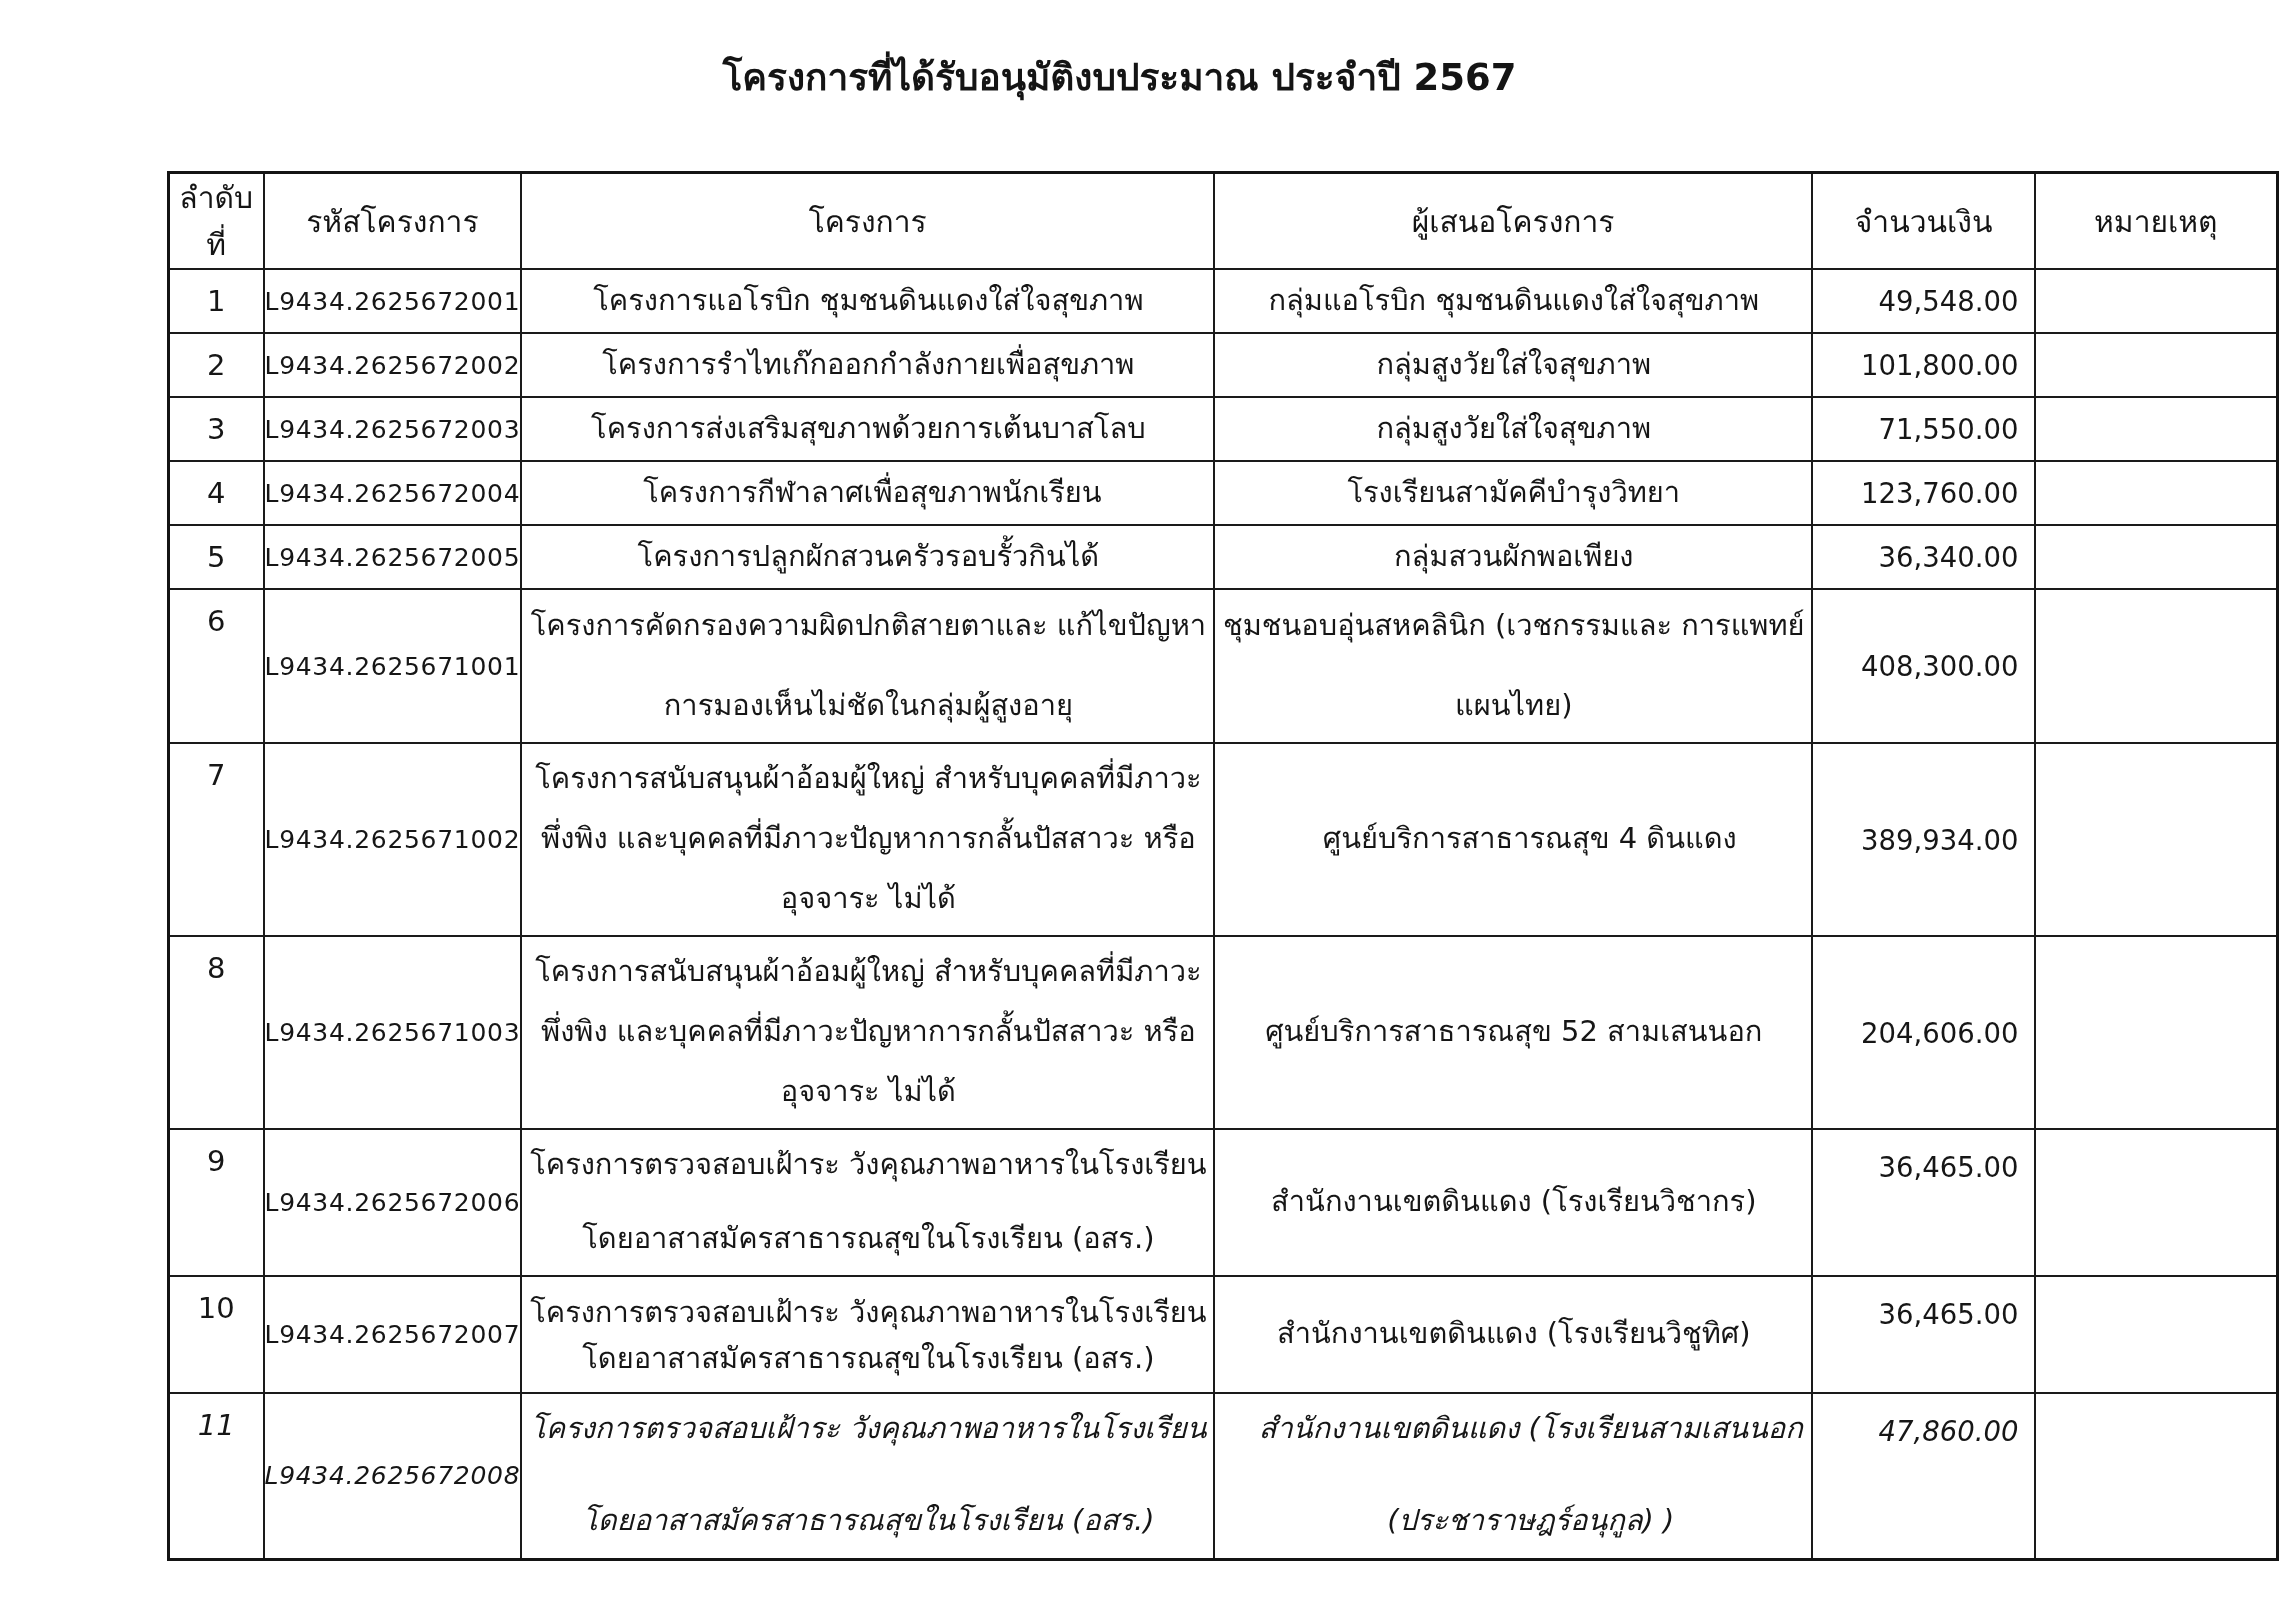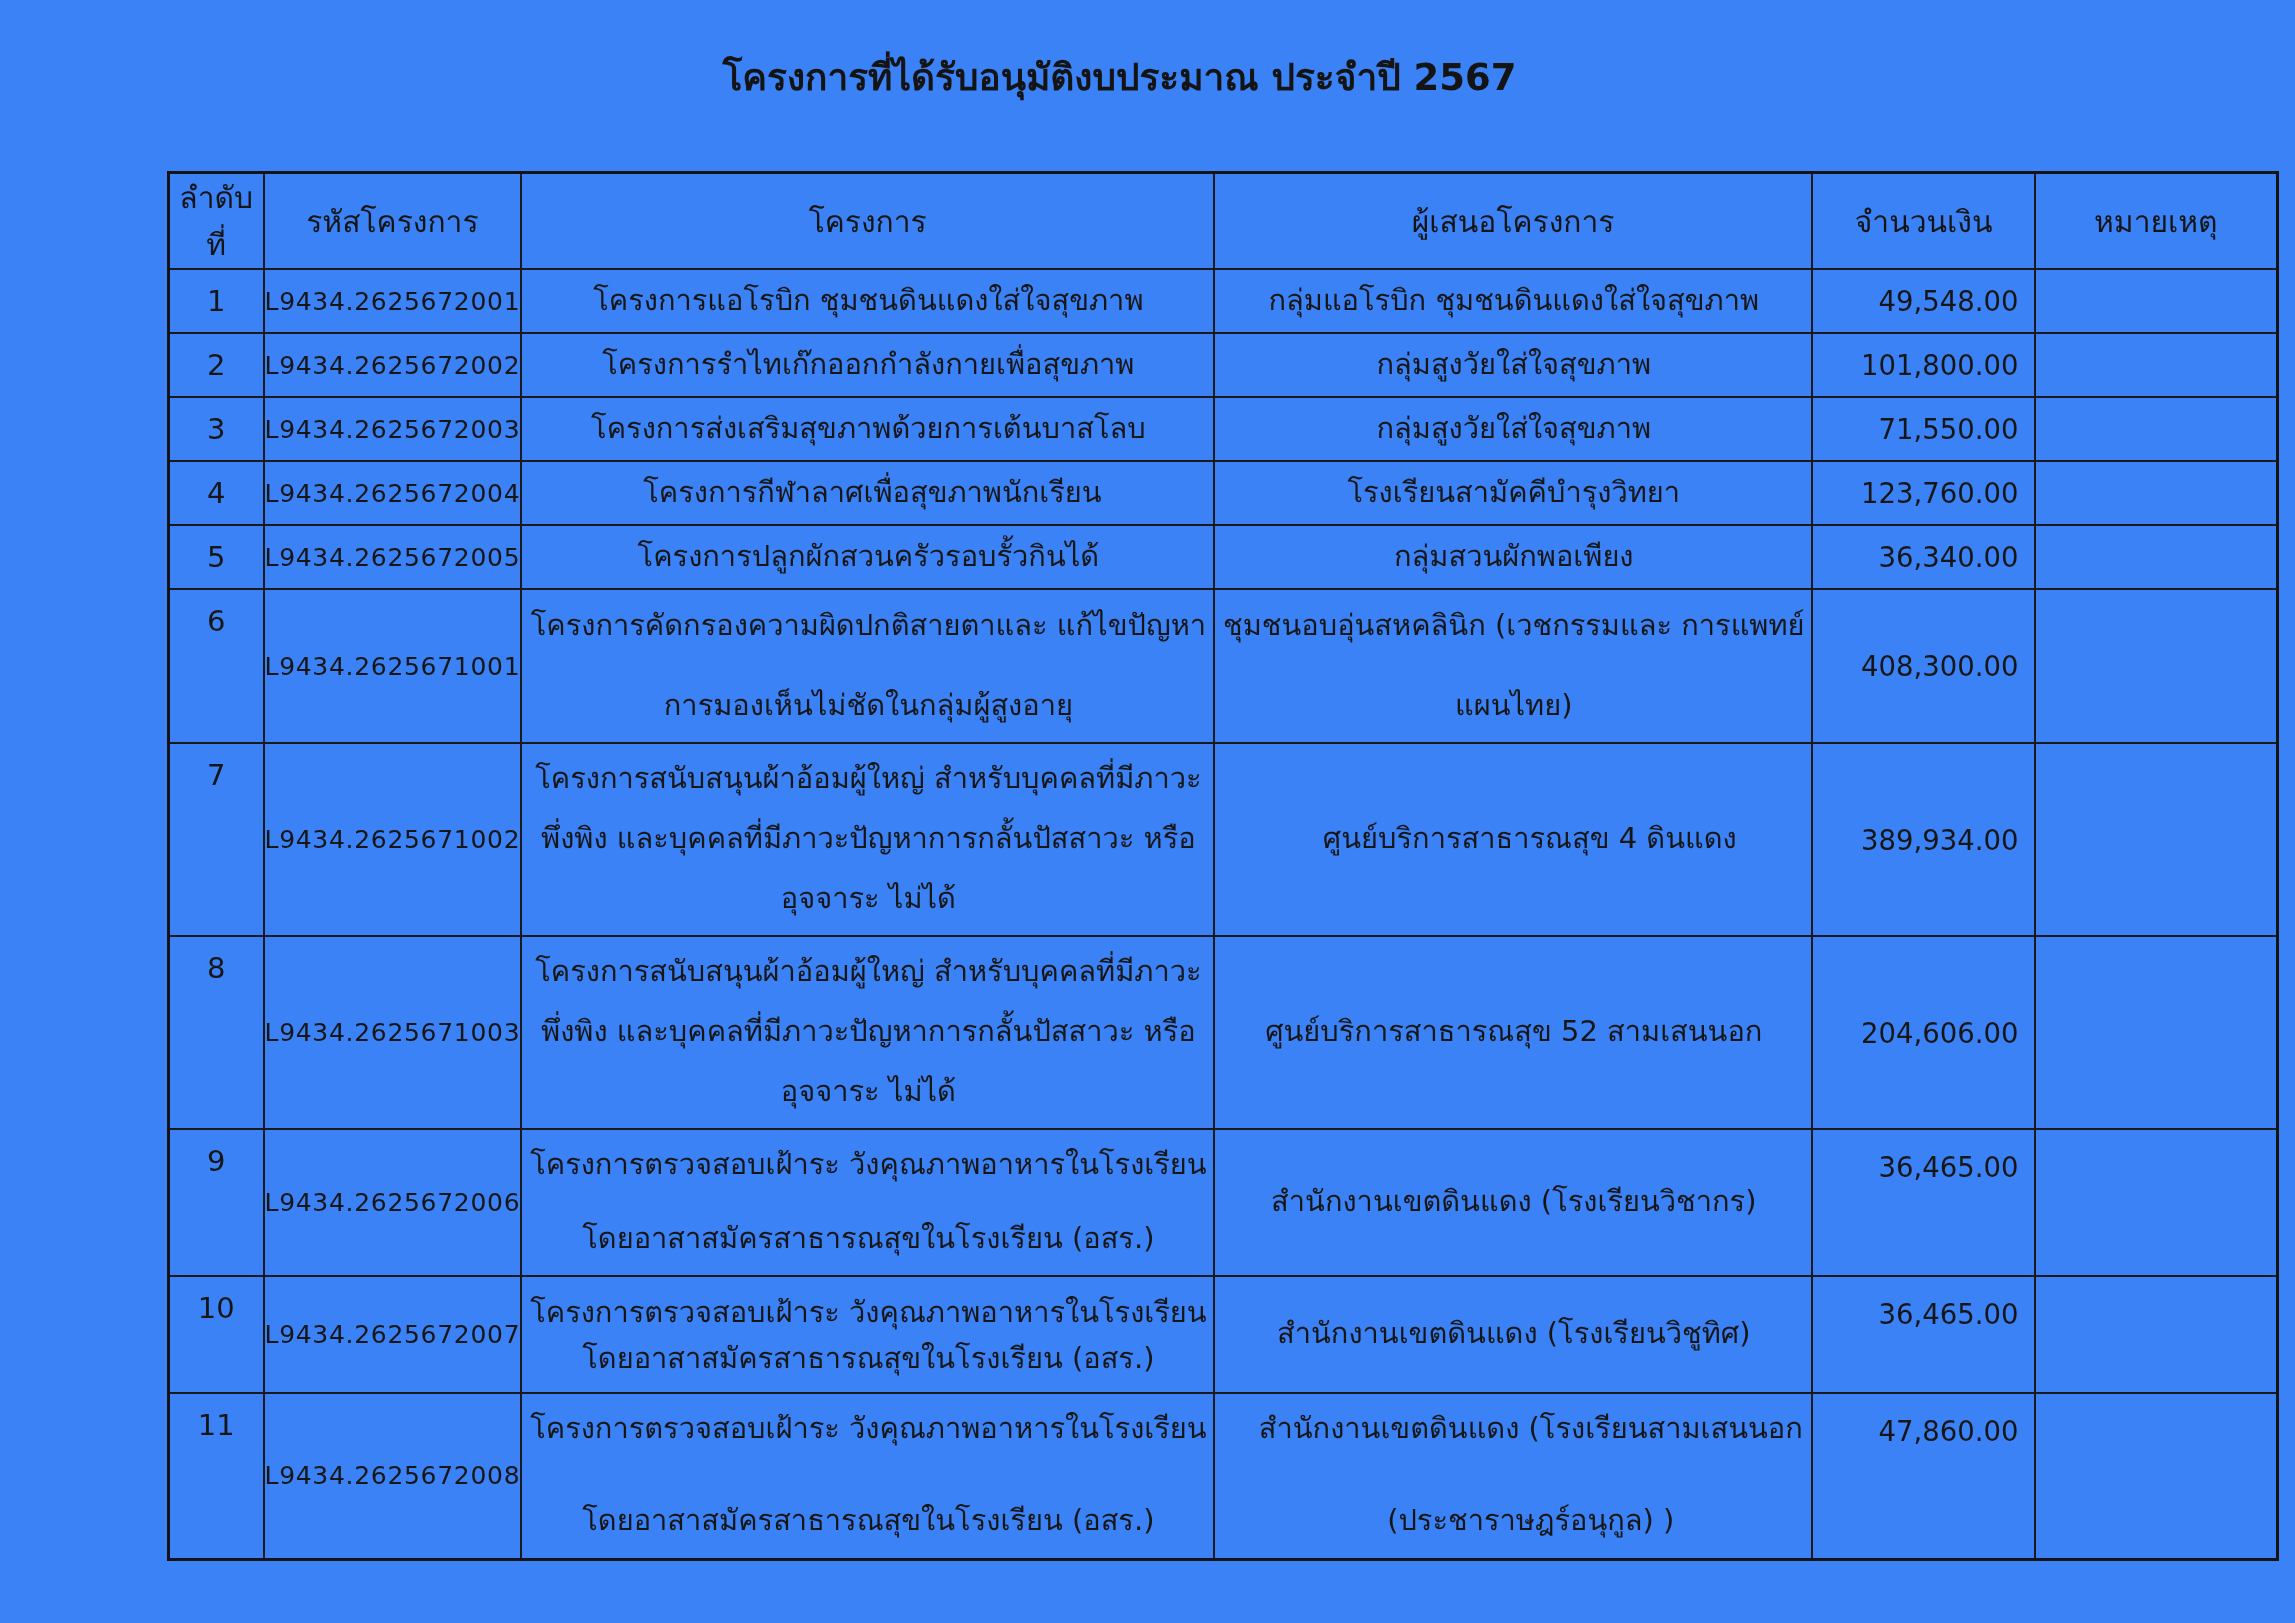"โครงการที่ได้รับอนุมัติงบประมาณ ประจำปี" .page { background: #3b82f6 -> #ffffff }
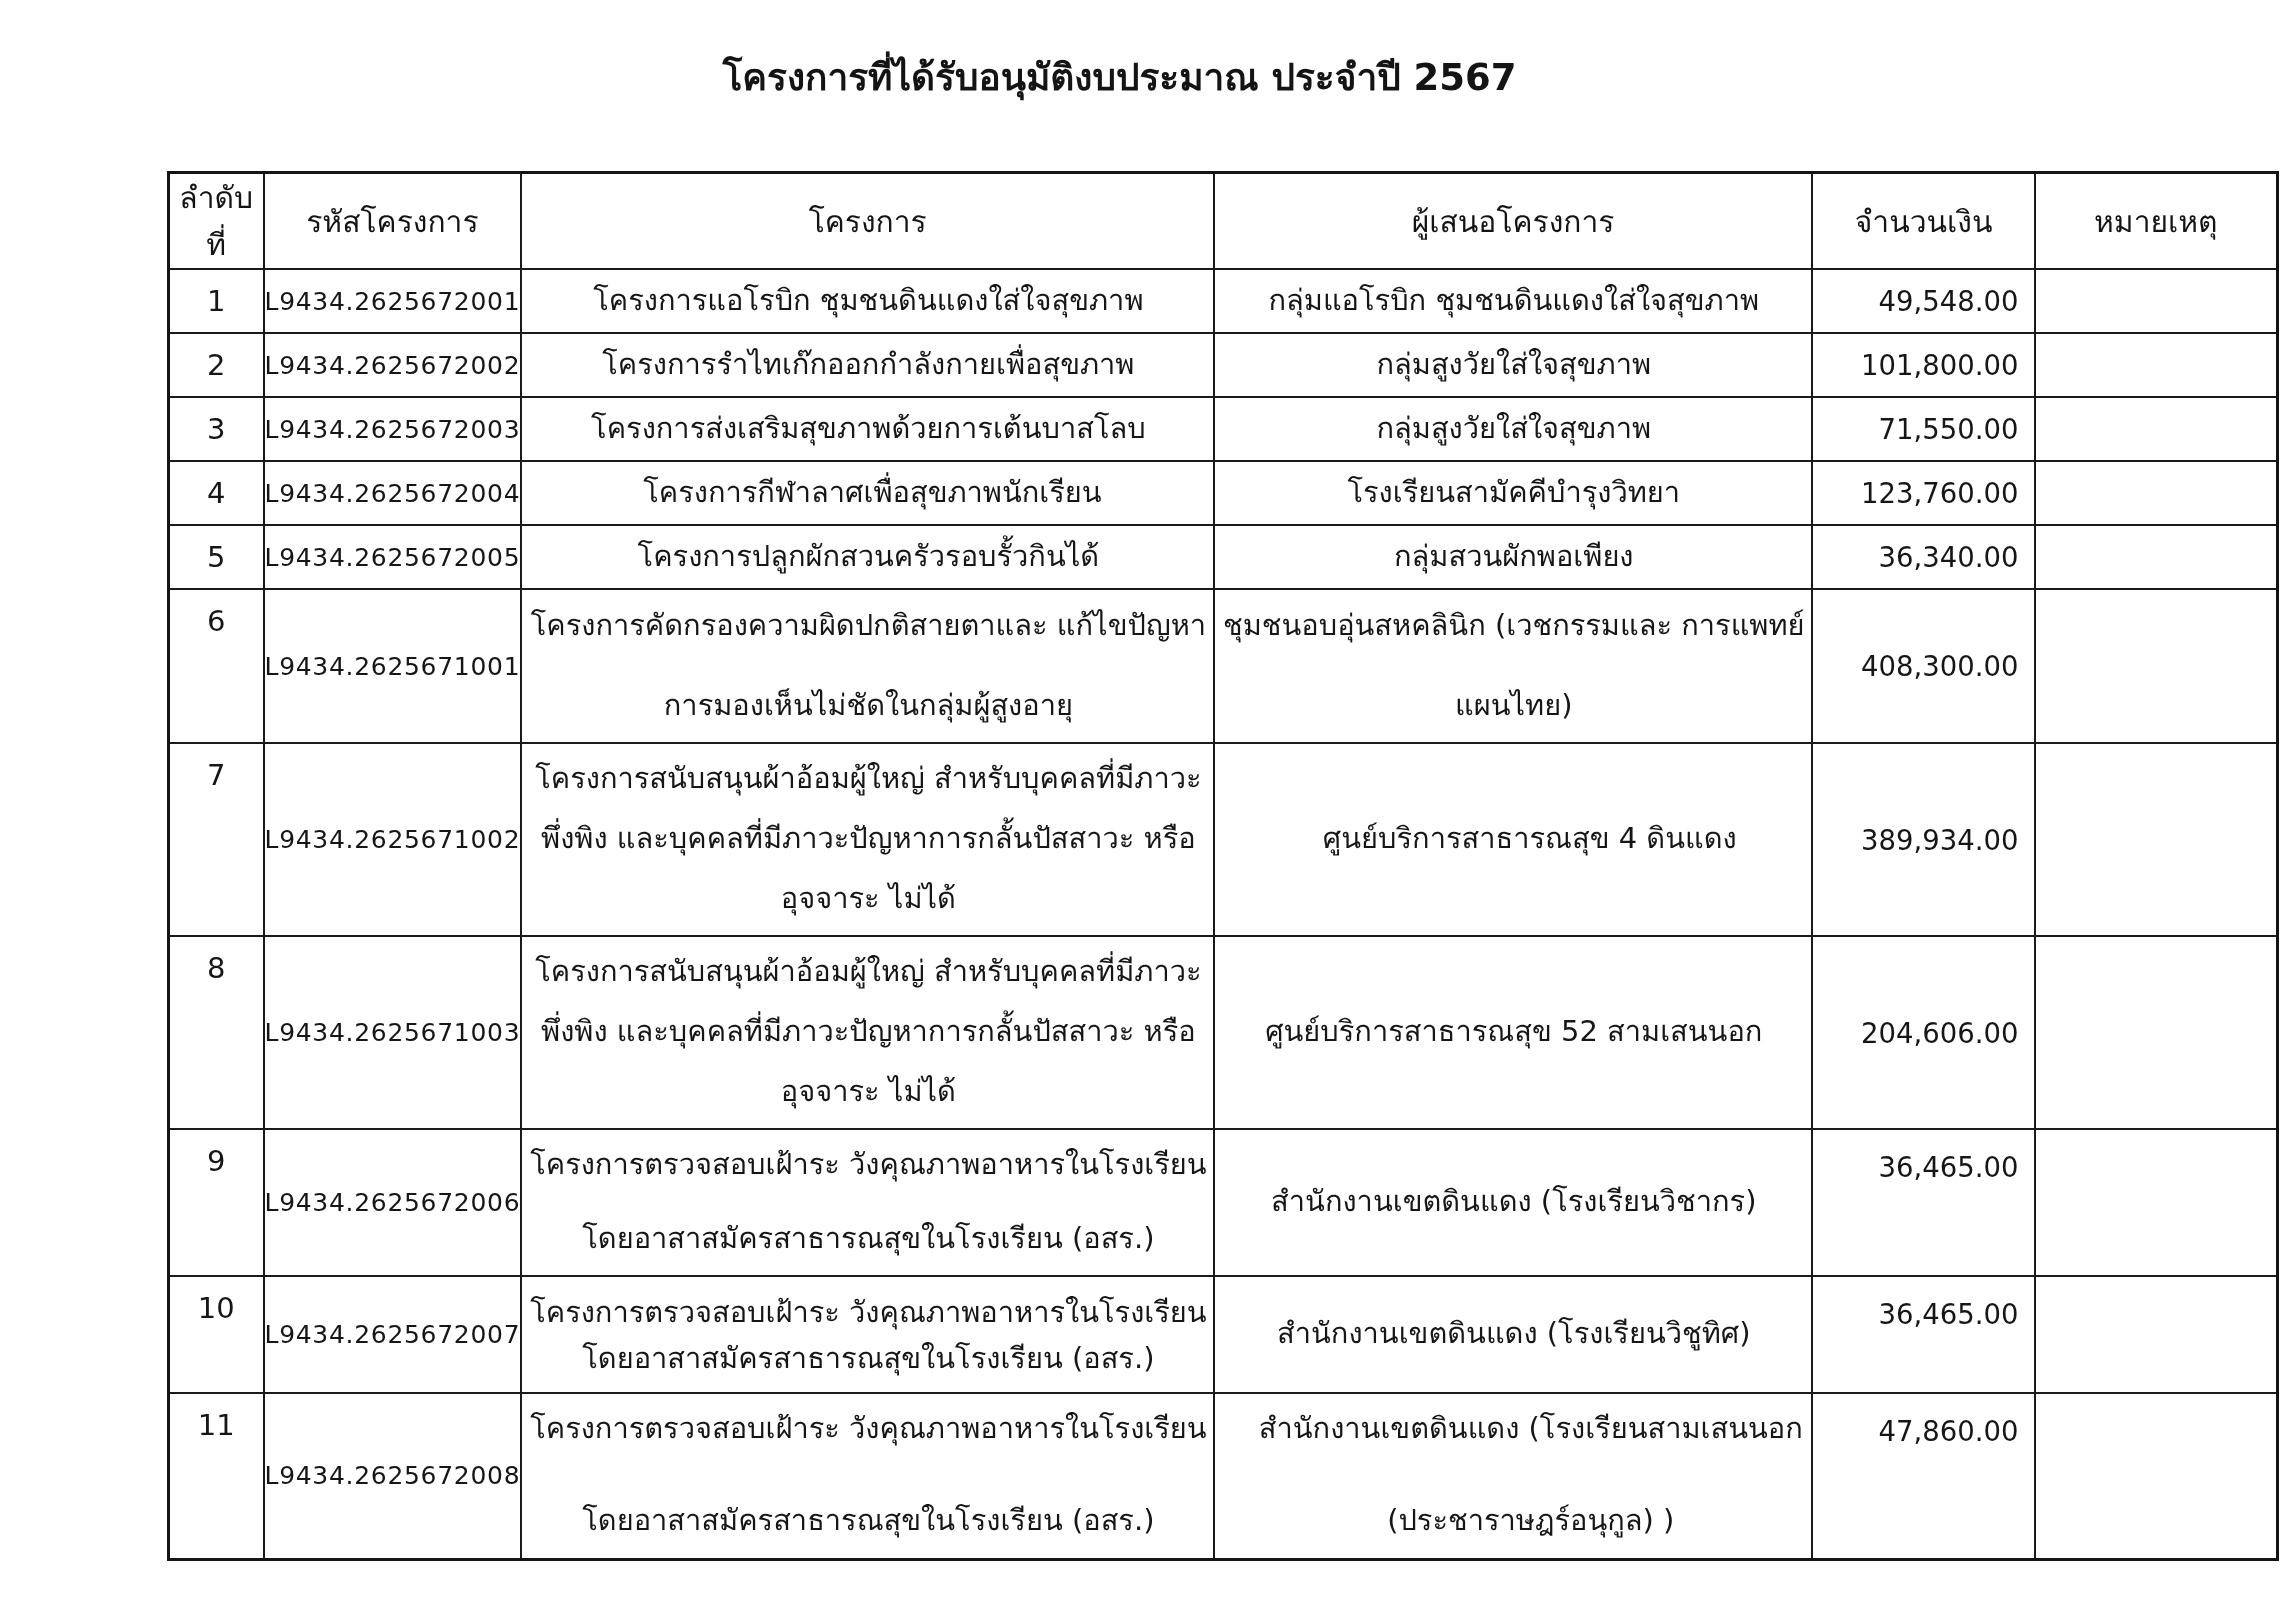"11" tr { font-style: none -> italic }
